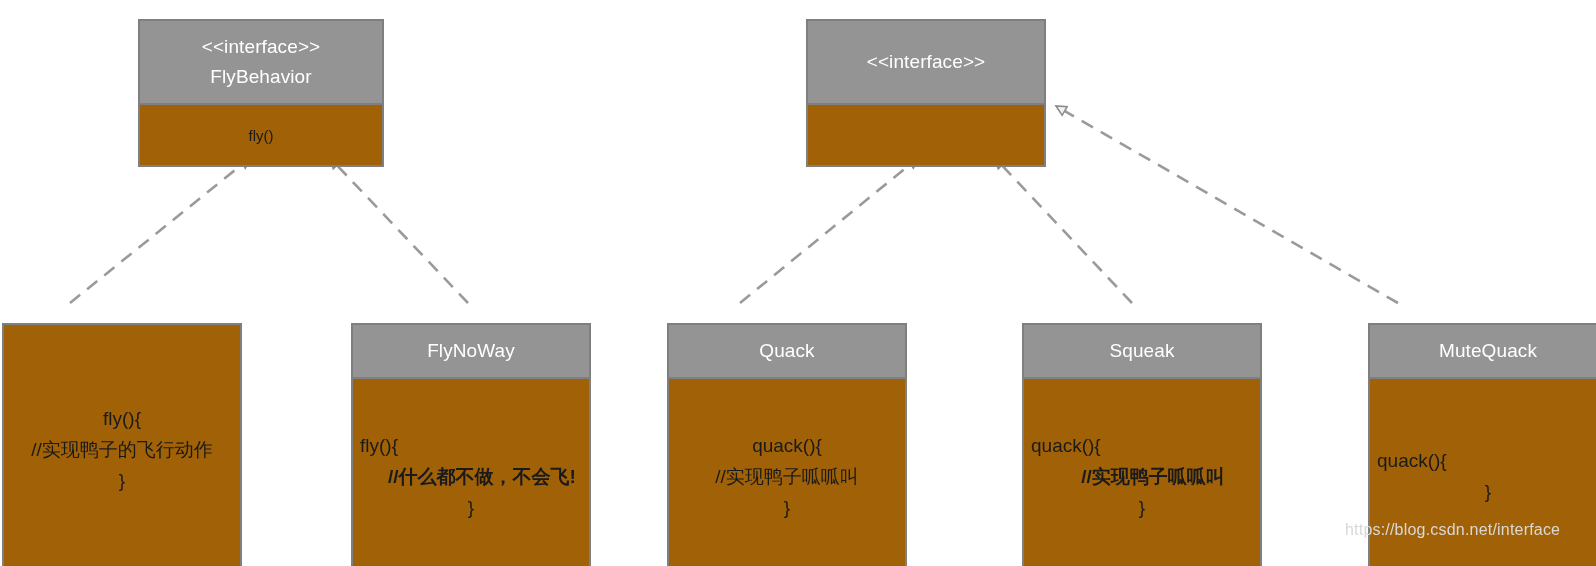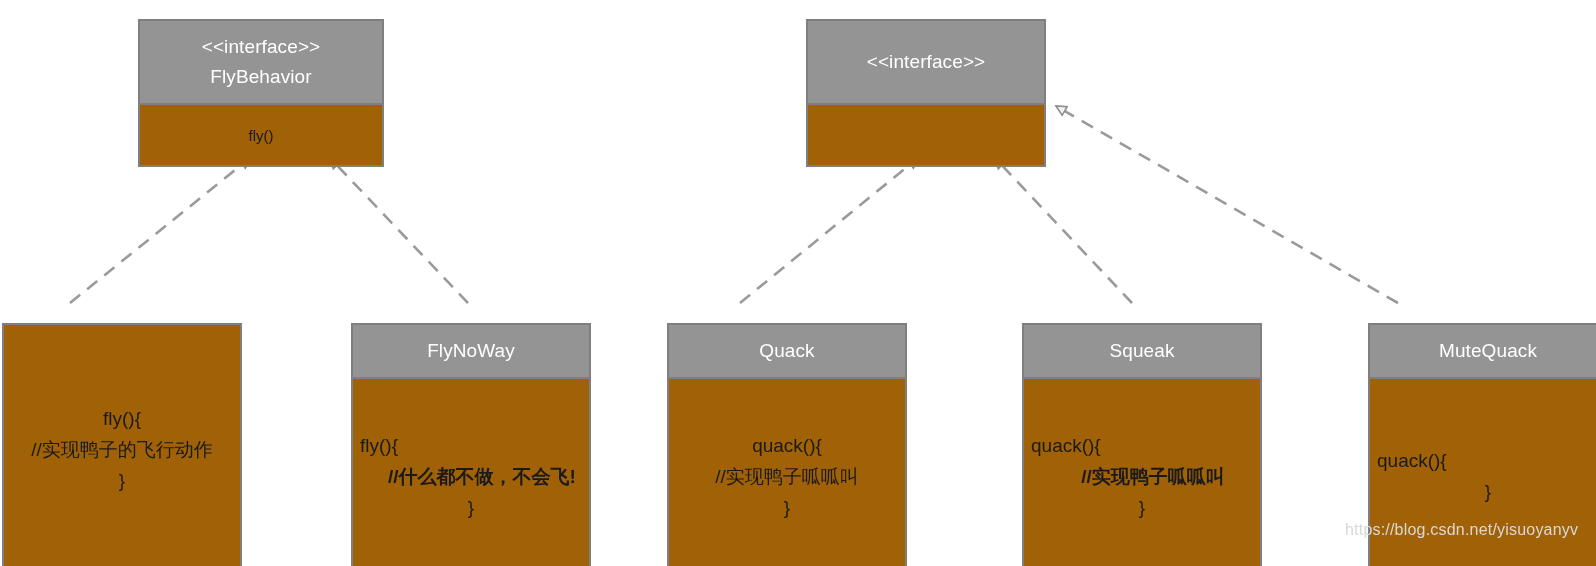"https://blog.csdn.net/yisuoyanyv" div.watermark { text: https://blog.csdn.net/yisuoyanyv -> https://blog.csdn.net/interface }
